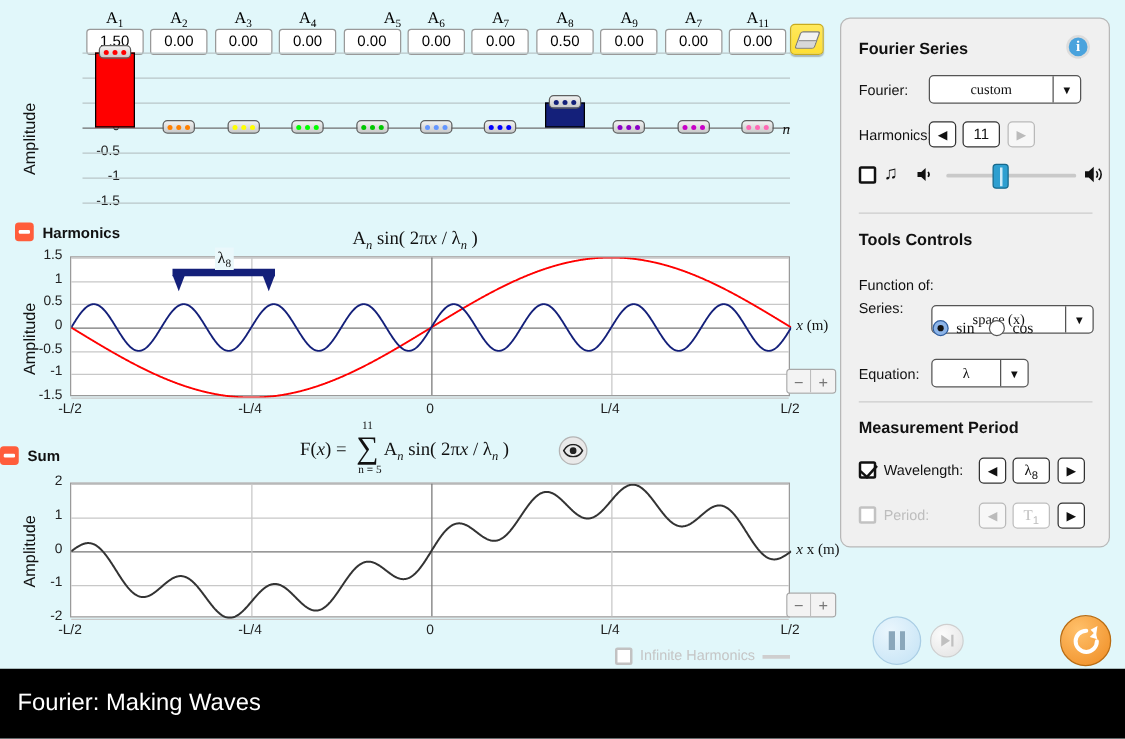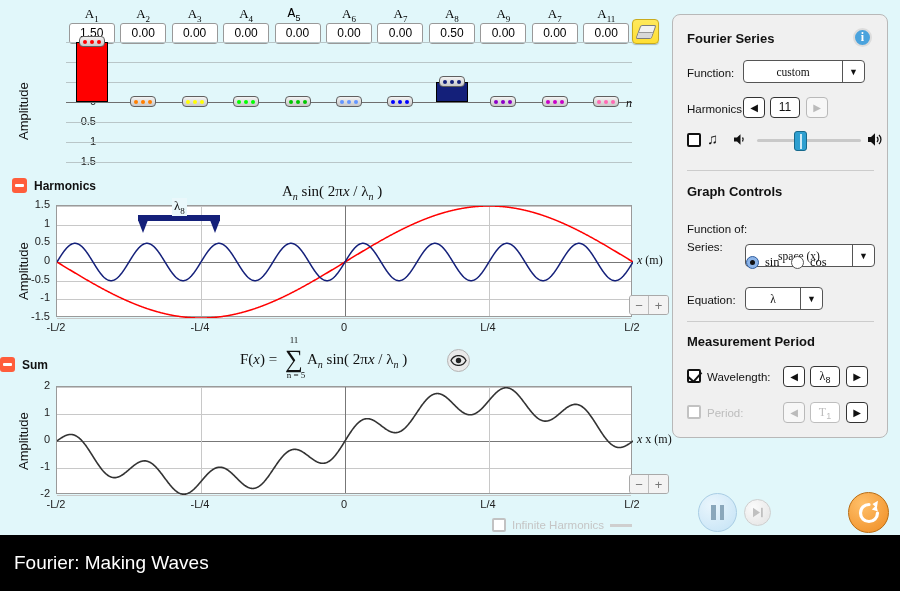"A5" div.amp-label { font-family: Liberation Mono, monospace -> none; left: 272px -> 292px }
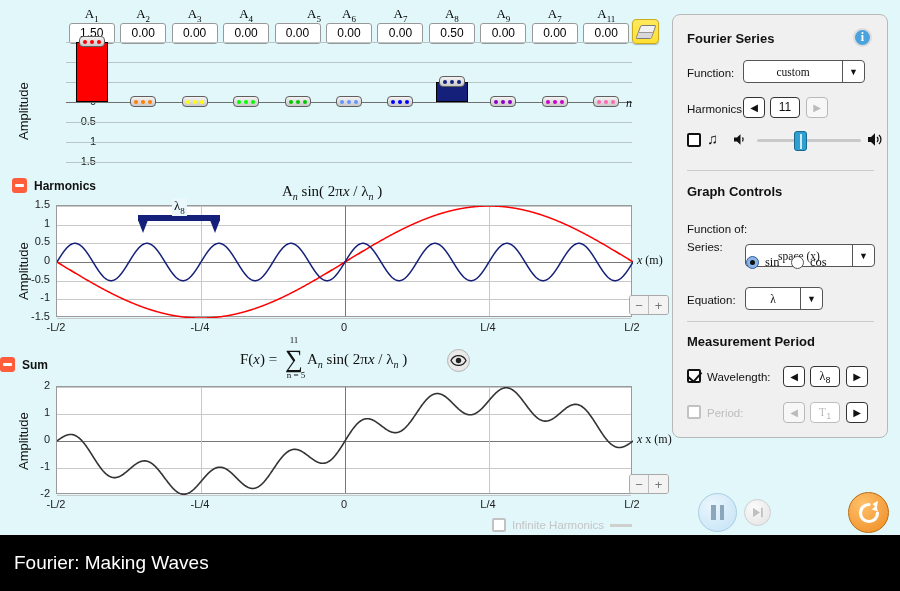"Function:" div.row-label { text: Function -> Fourier }
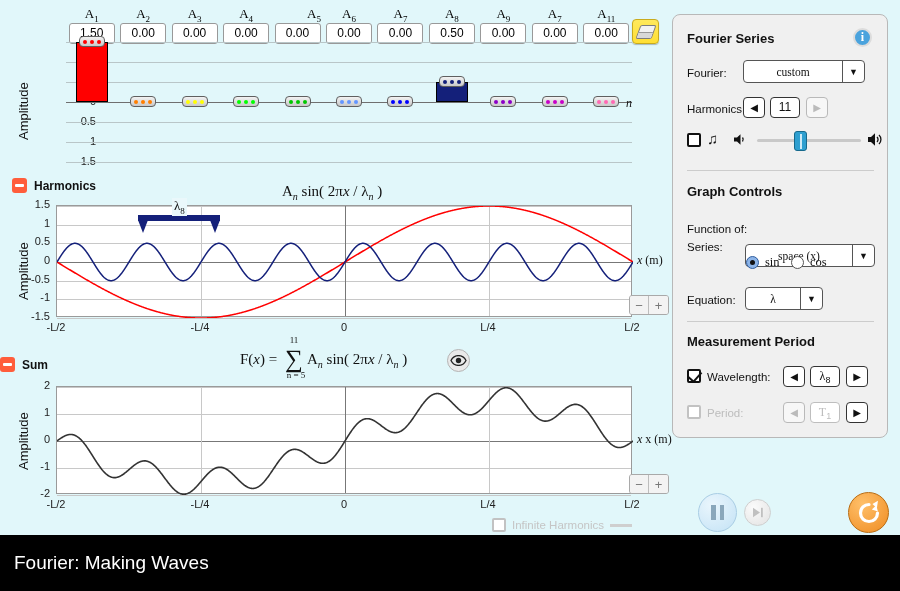"Graph Controls" div.sec-title { text: Graph -> Tools }
